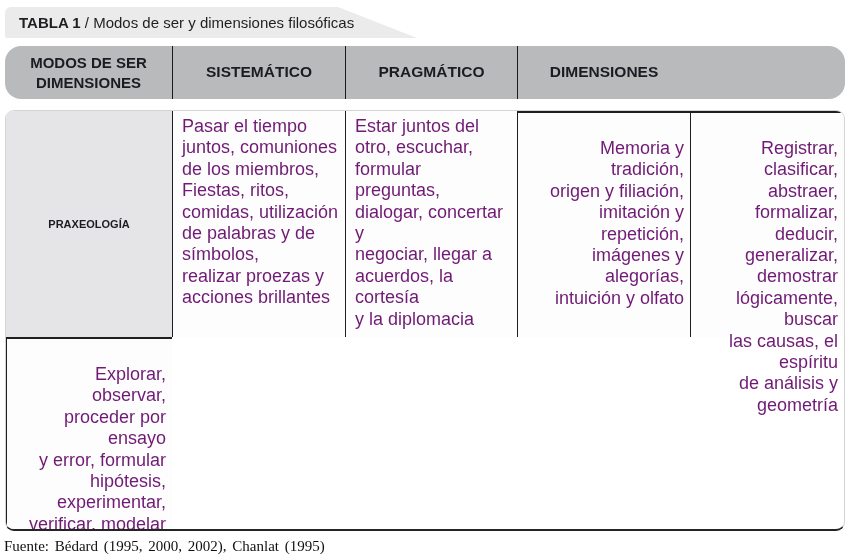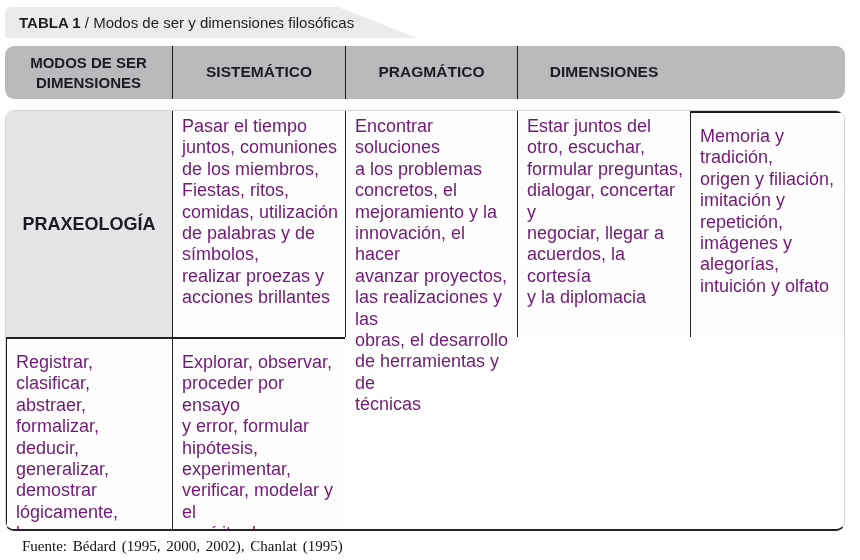"MODOS DE SER" .header-row { border-radius: 9px -> 16px }
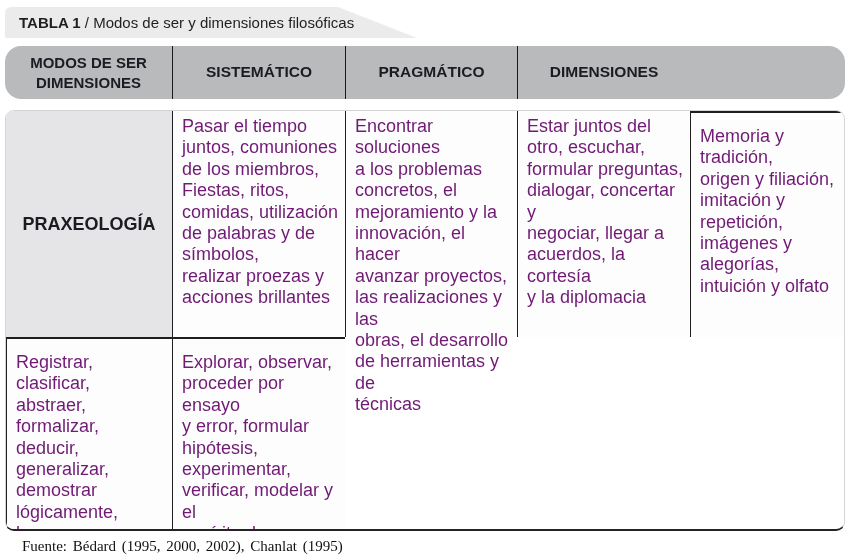"Encontrar soluciones" div.data-cell { html: <div>Encontrar soluciones a los problemas concretos, el mejoramiento y la innovación, el hacer avanzar proyectos, las realizaciones y las obras, el desarrollo de herramientas y de técnicas</div> -> none }
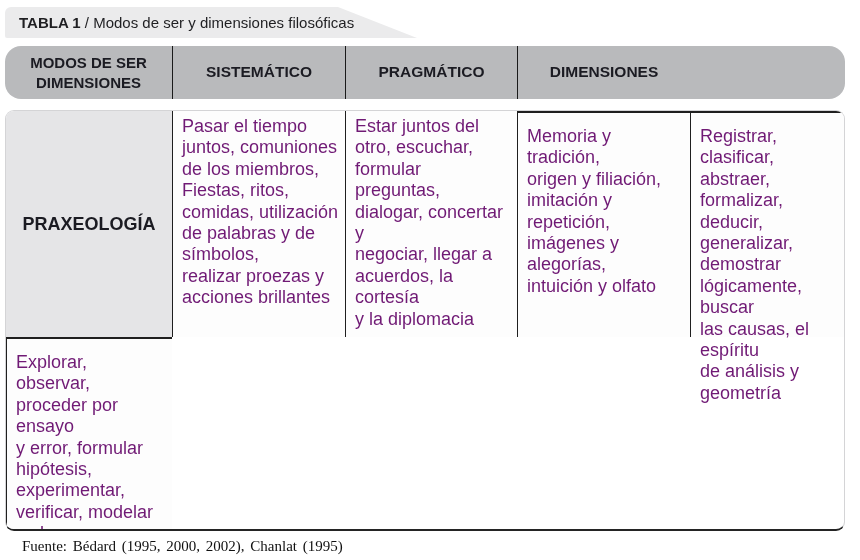"Memoria y tradición," .row2.data-cell { padding-top: 13px -> 25px; text-align: none -> right }
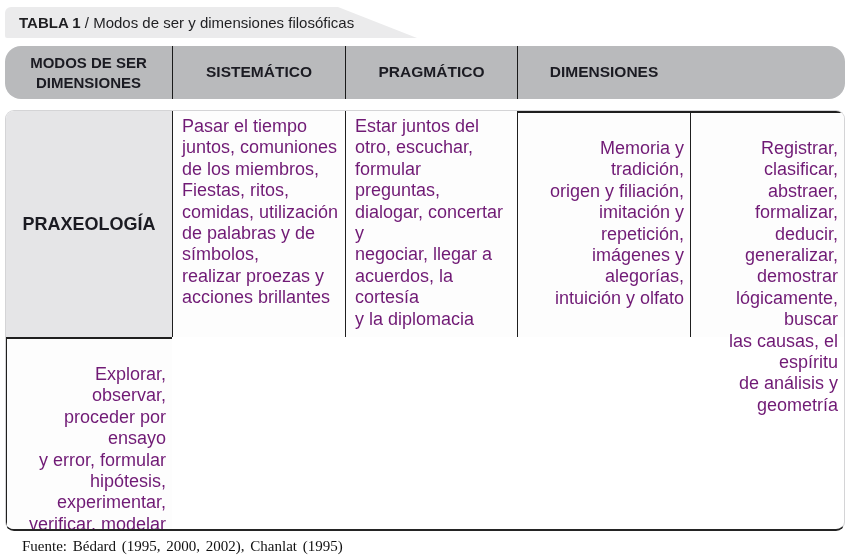"PRAXEOLOGÍA" .row-label { font-size: 18px -> 11px }
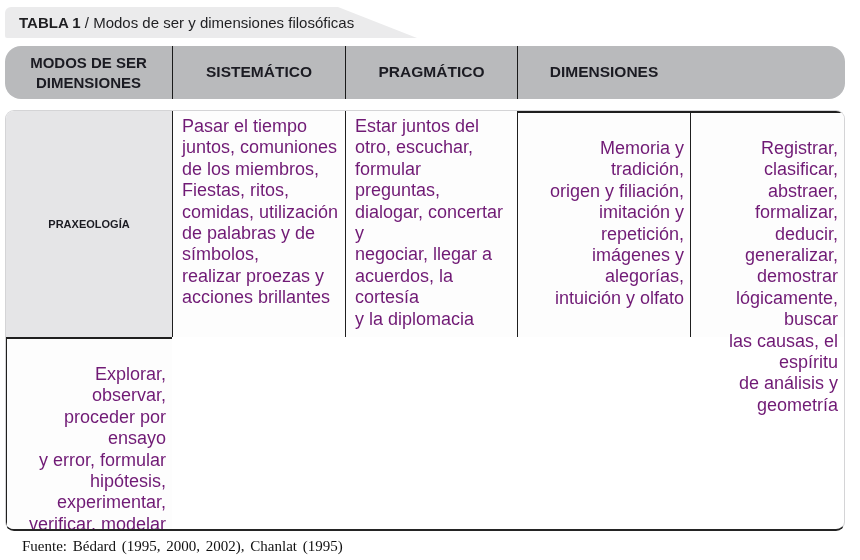"Fuente: Bédard (1995, 2000, 2002)," .source-note { margin-left: 18px -> none }
